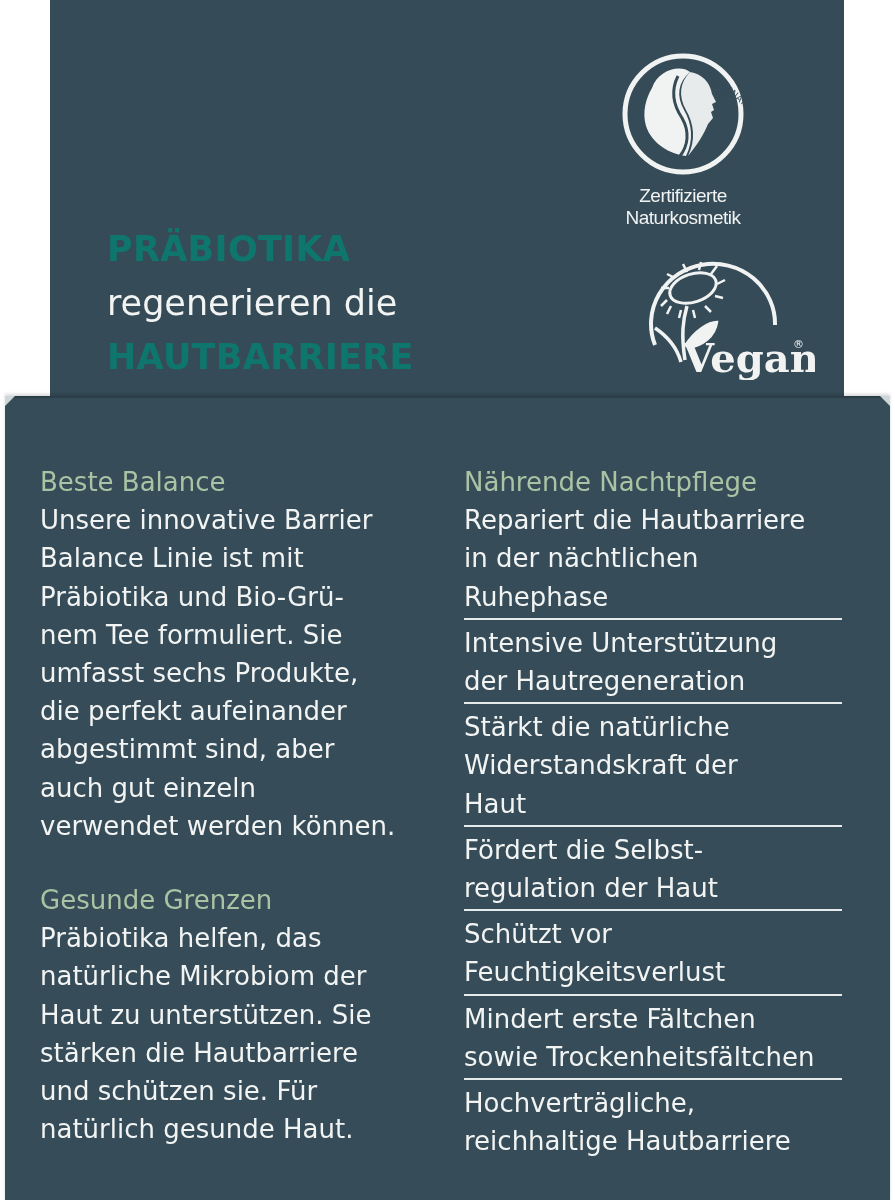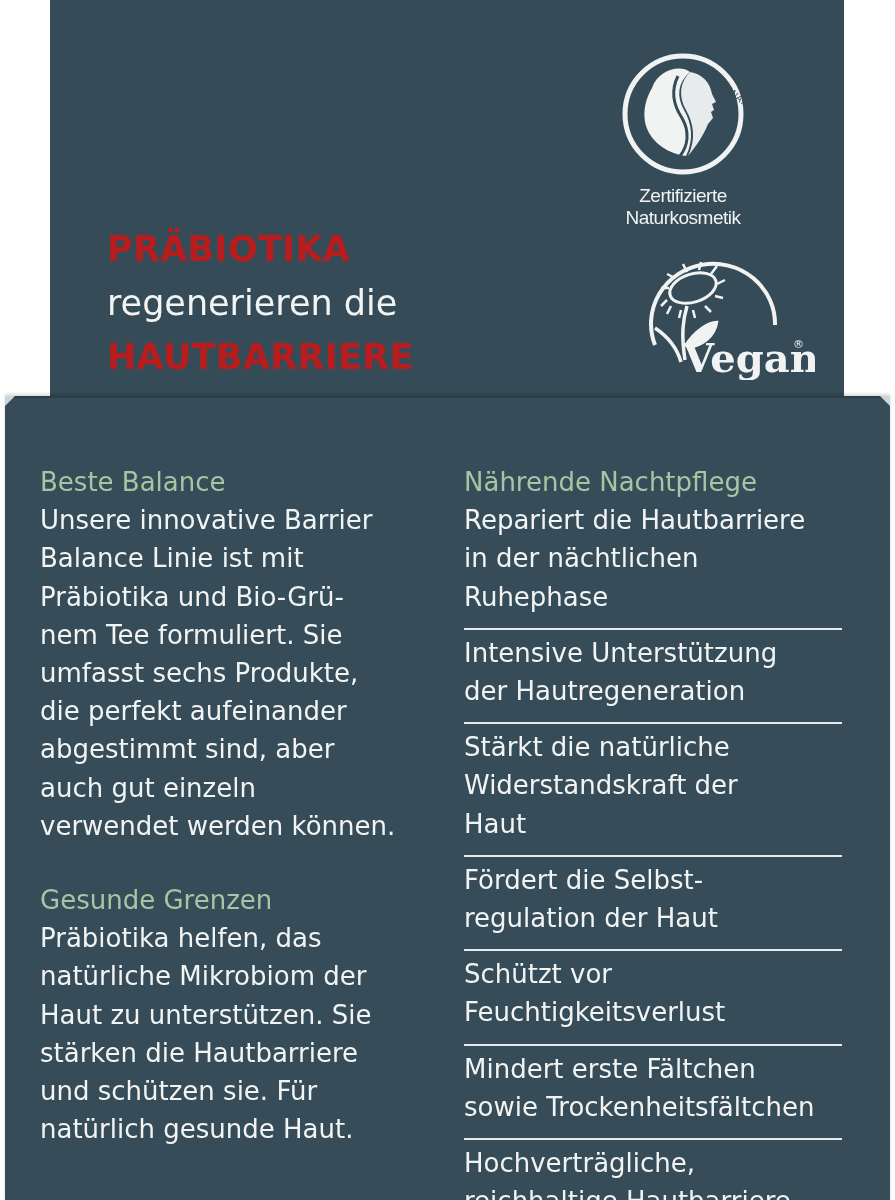"PRÄBIOTIKA" .headline .accent { color: #b91c1c -> #0f766e }
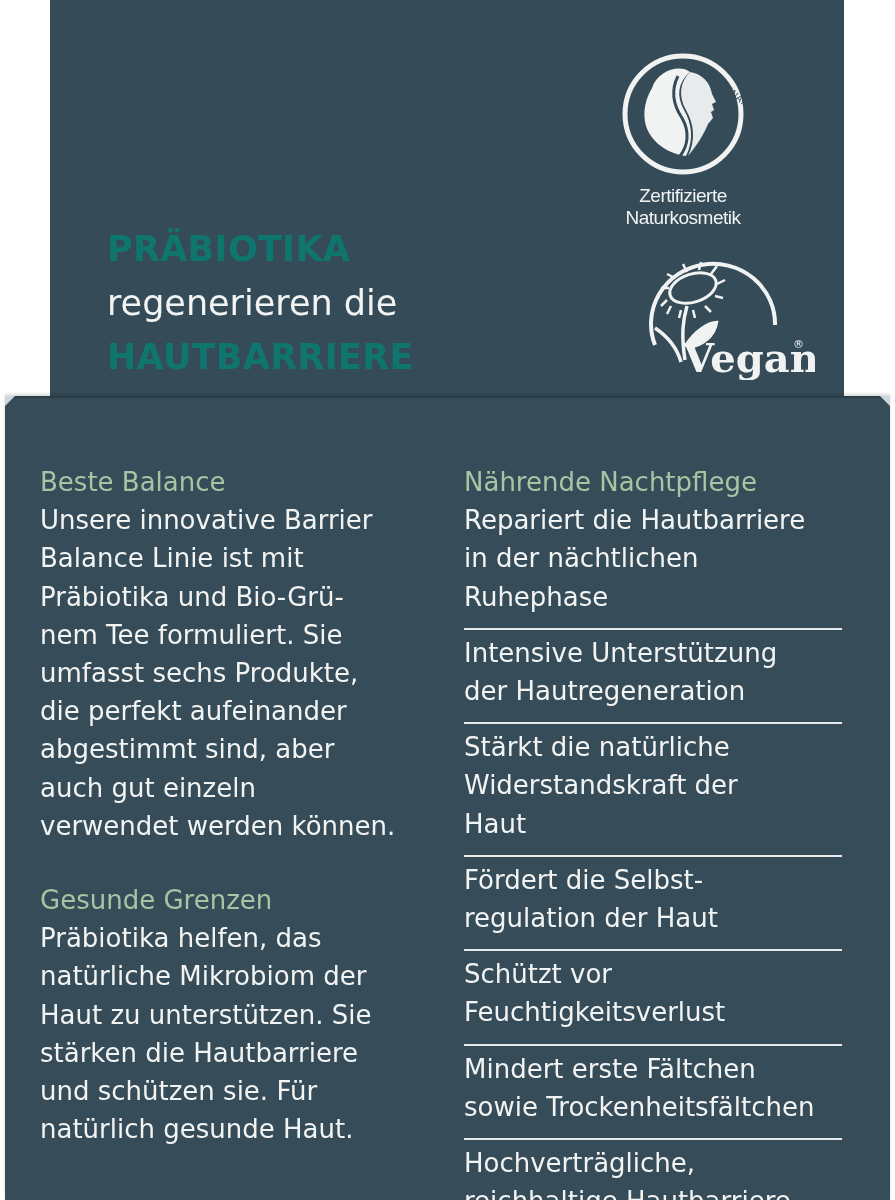"Repariert die Hautbarriere" .bullet { padding-bottom: 12px -> 2px }
